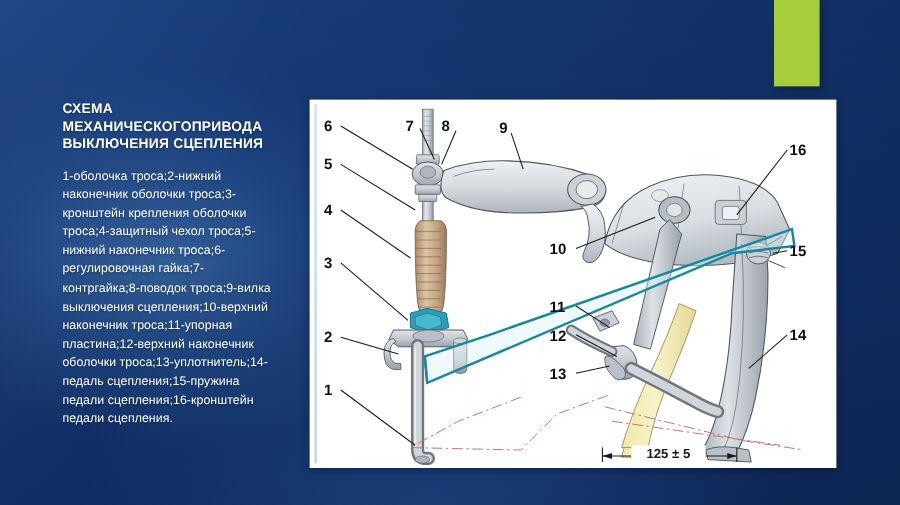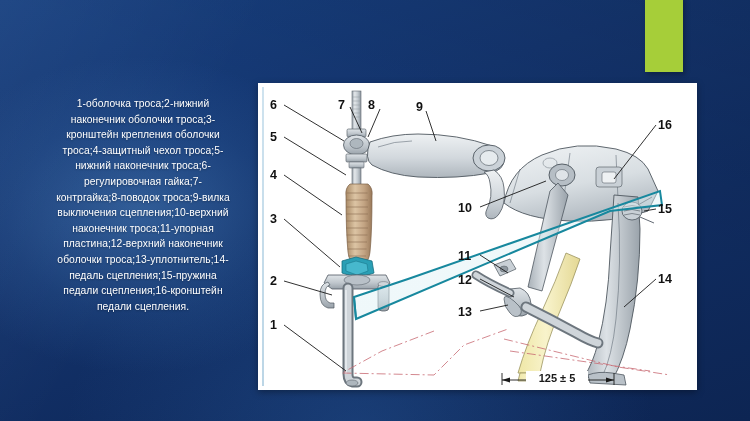"СХЕМА" div.slide-title { html: none -> <div>СХЕМА МЕХАНИЧЕСКОГОПРИВОДА ВЫКЛЮЧЕНИЯ СЦЕПЛЕНИЯ</div> }
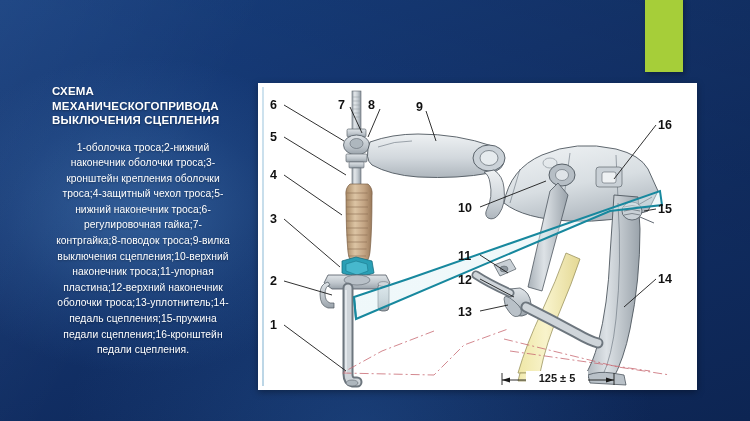"1-оболочка троса;2-нижний наконечник" .body-text { text-align: center -> left }
